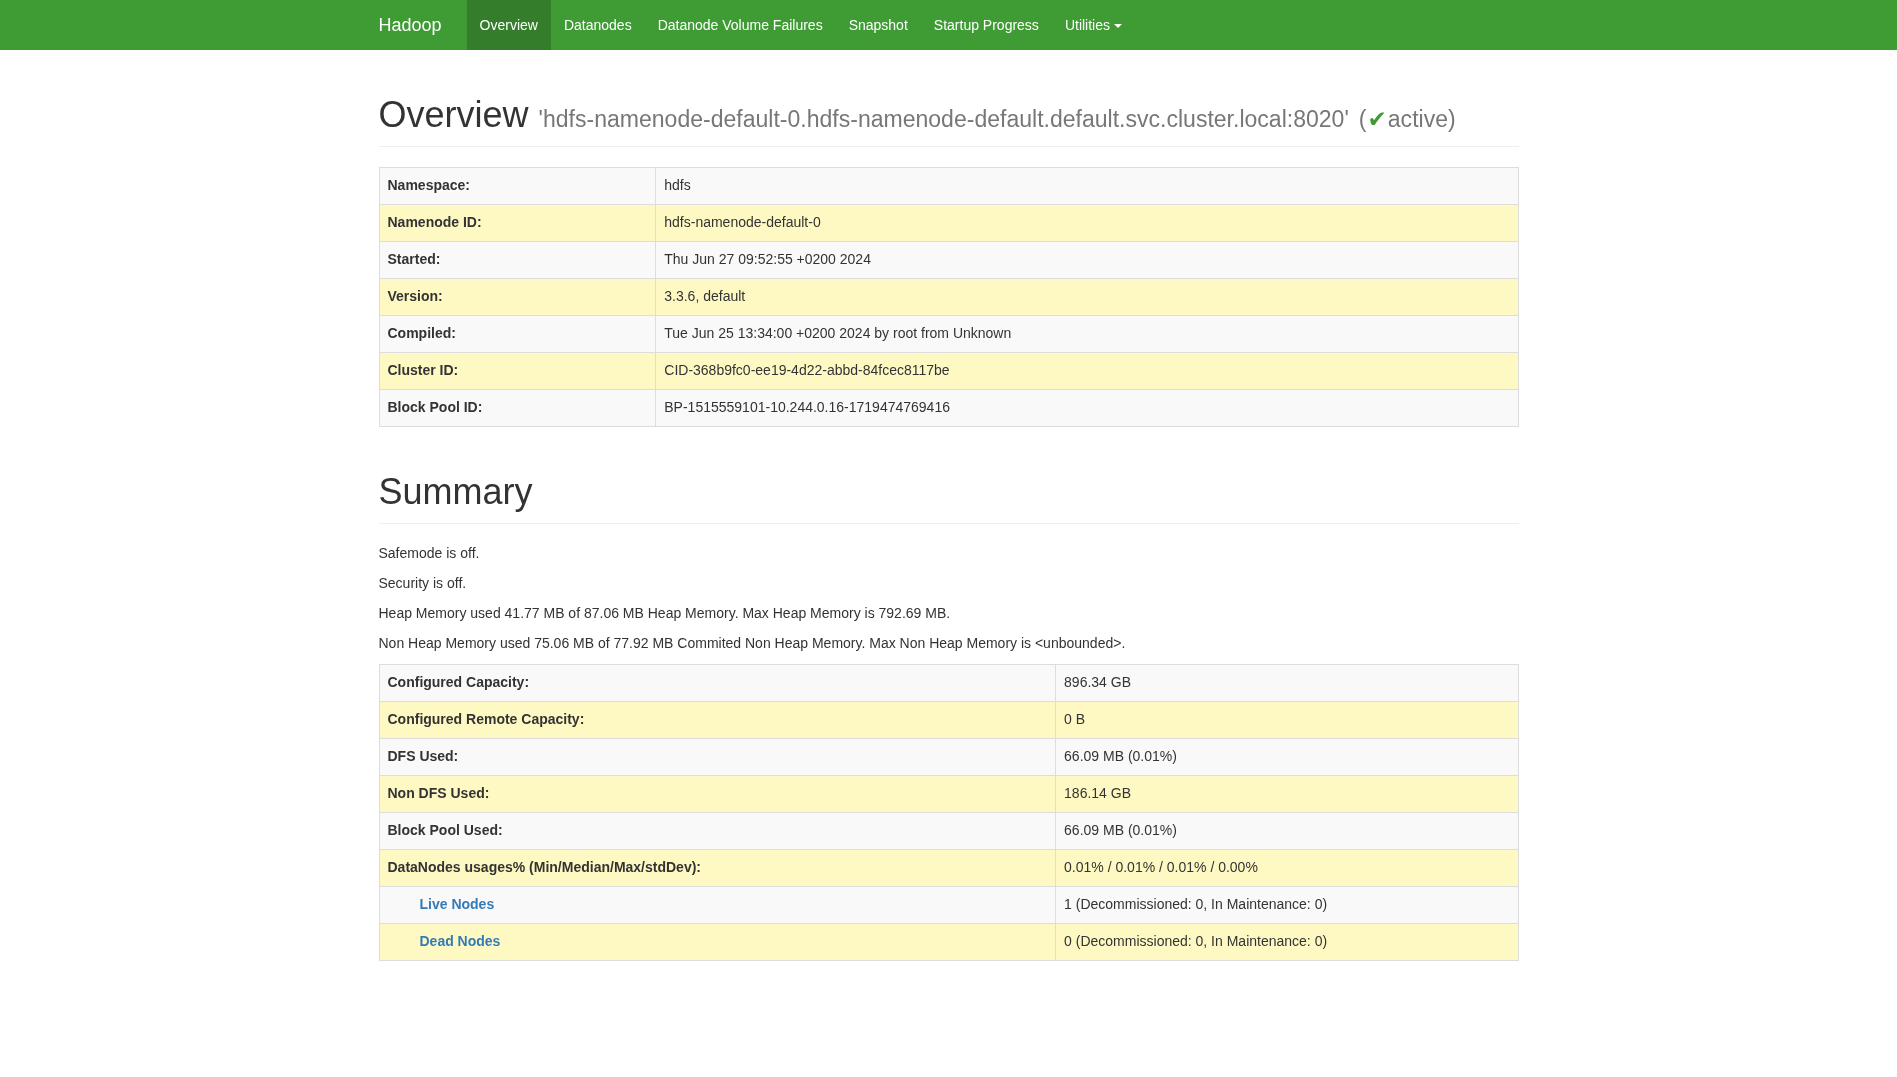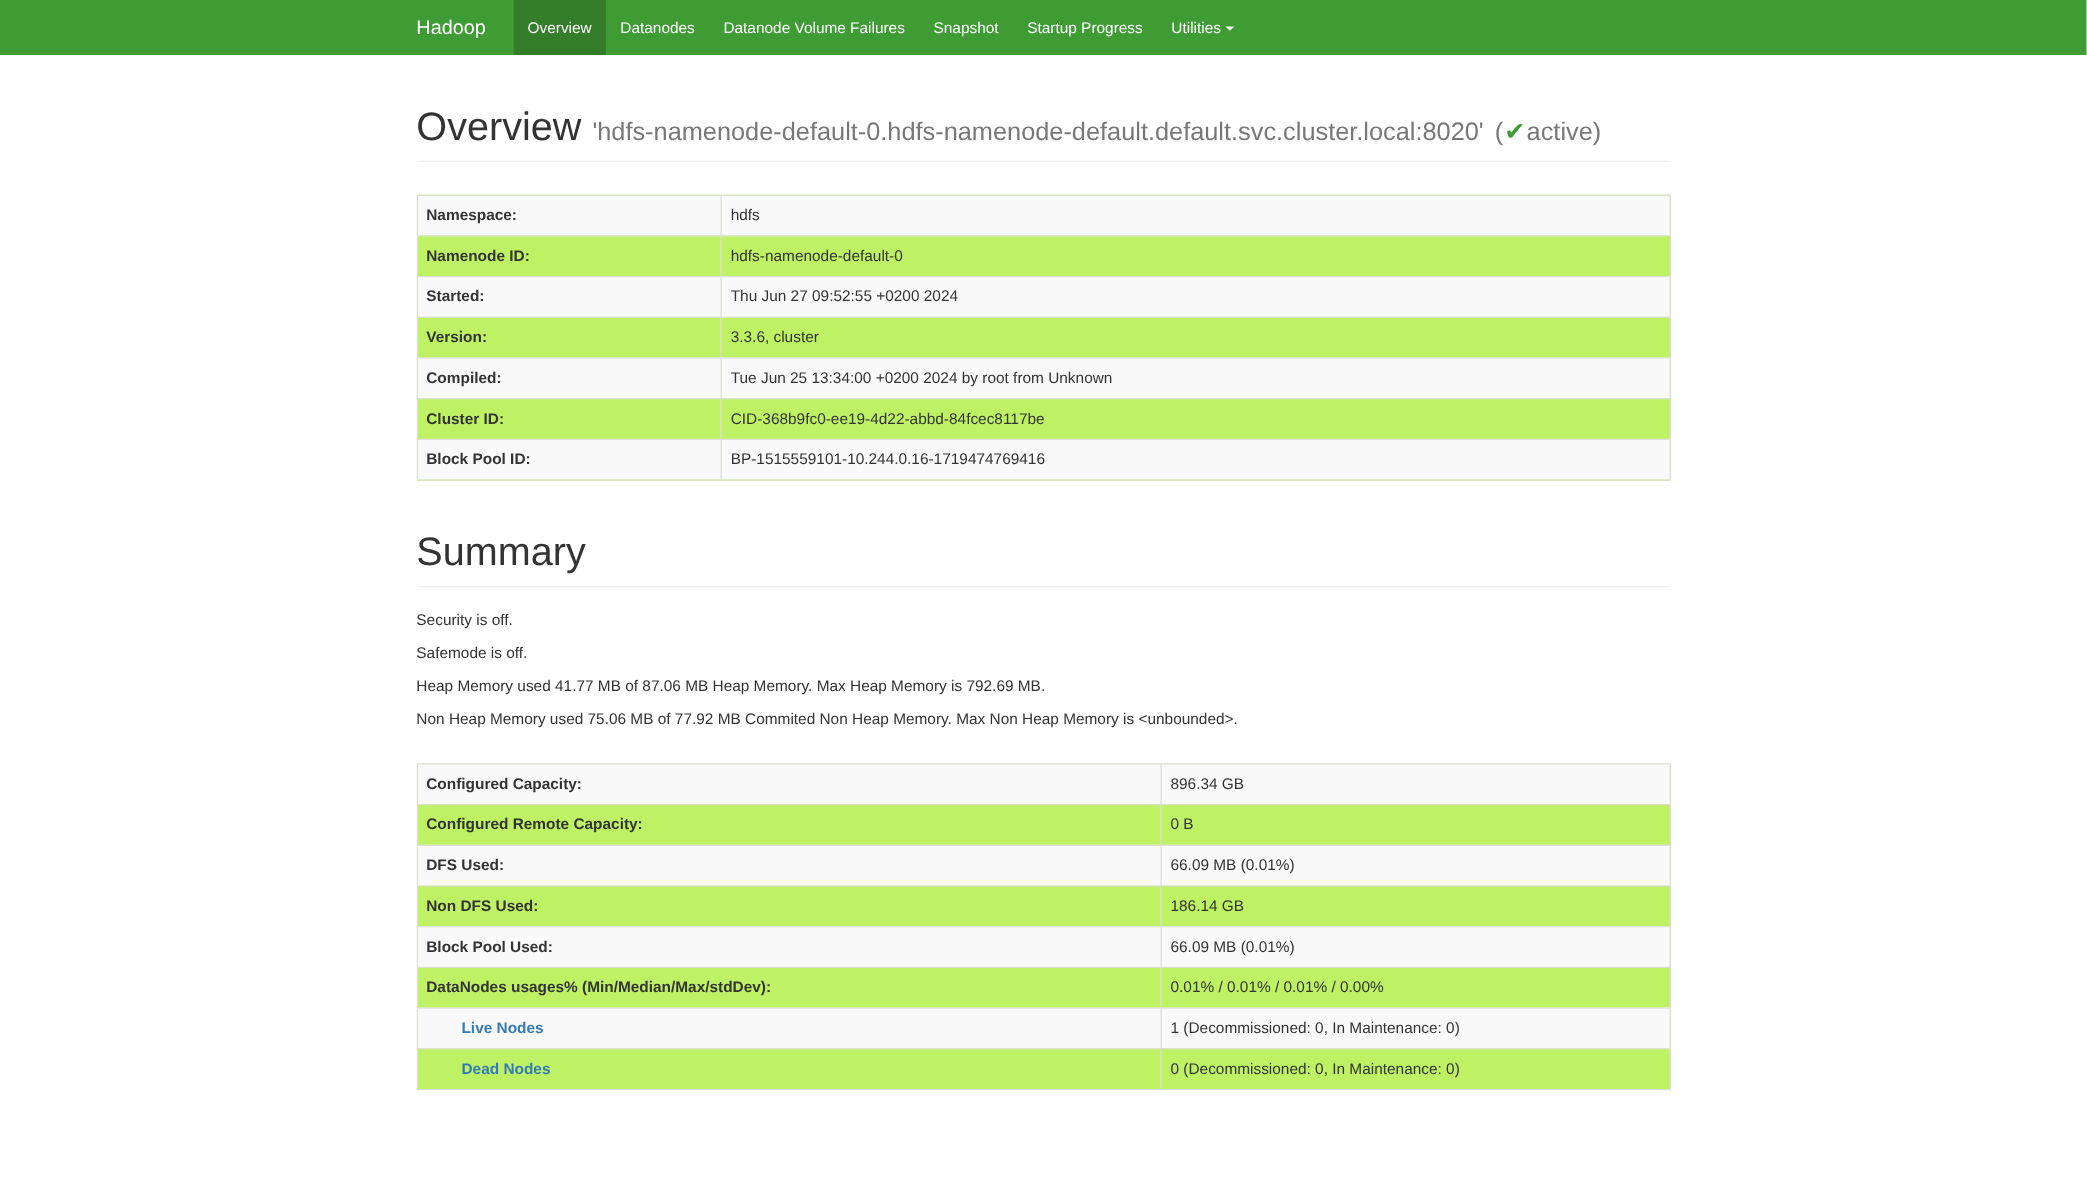"Namespace:" table.table { background: #bef264 -> #fef9c3; margin-top: 30px -> none }
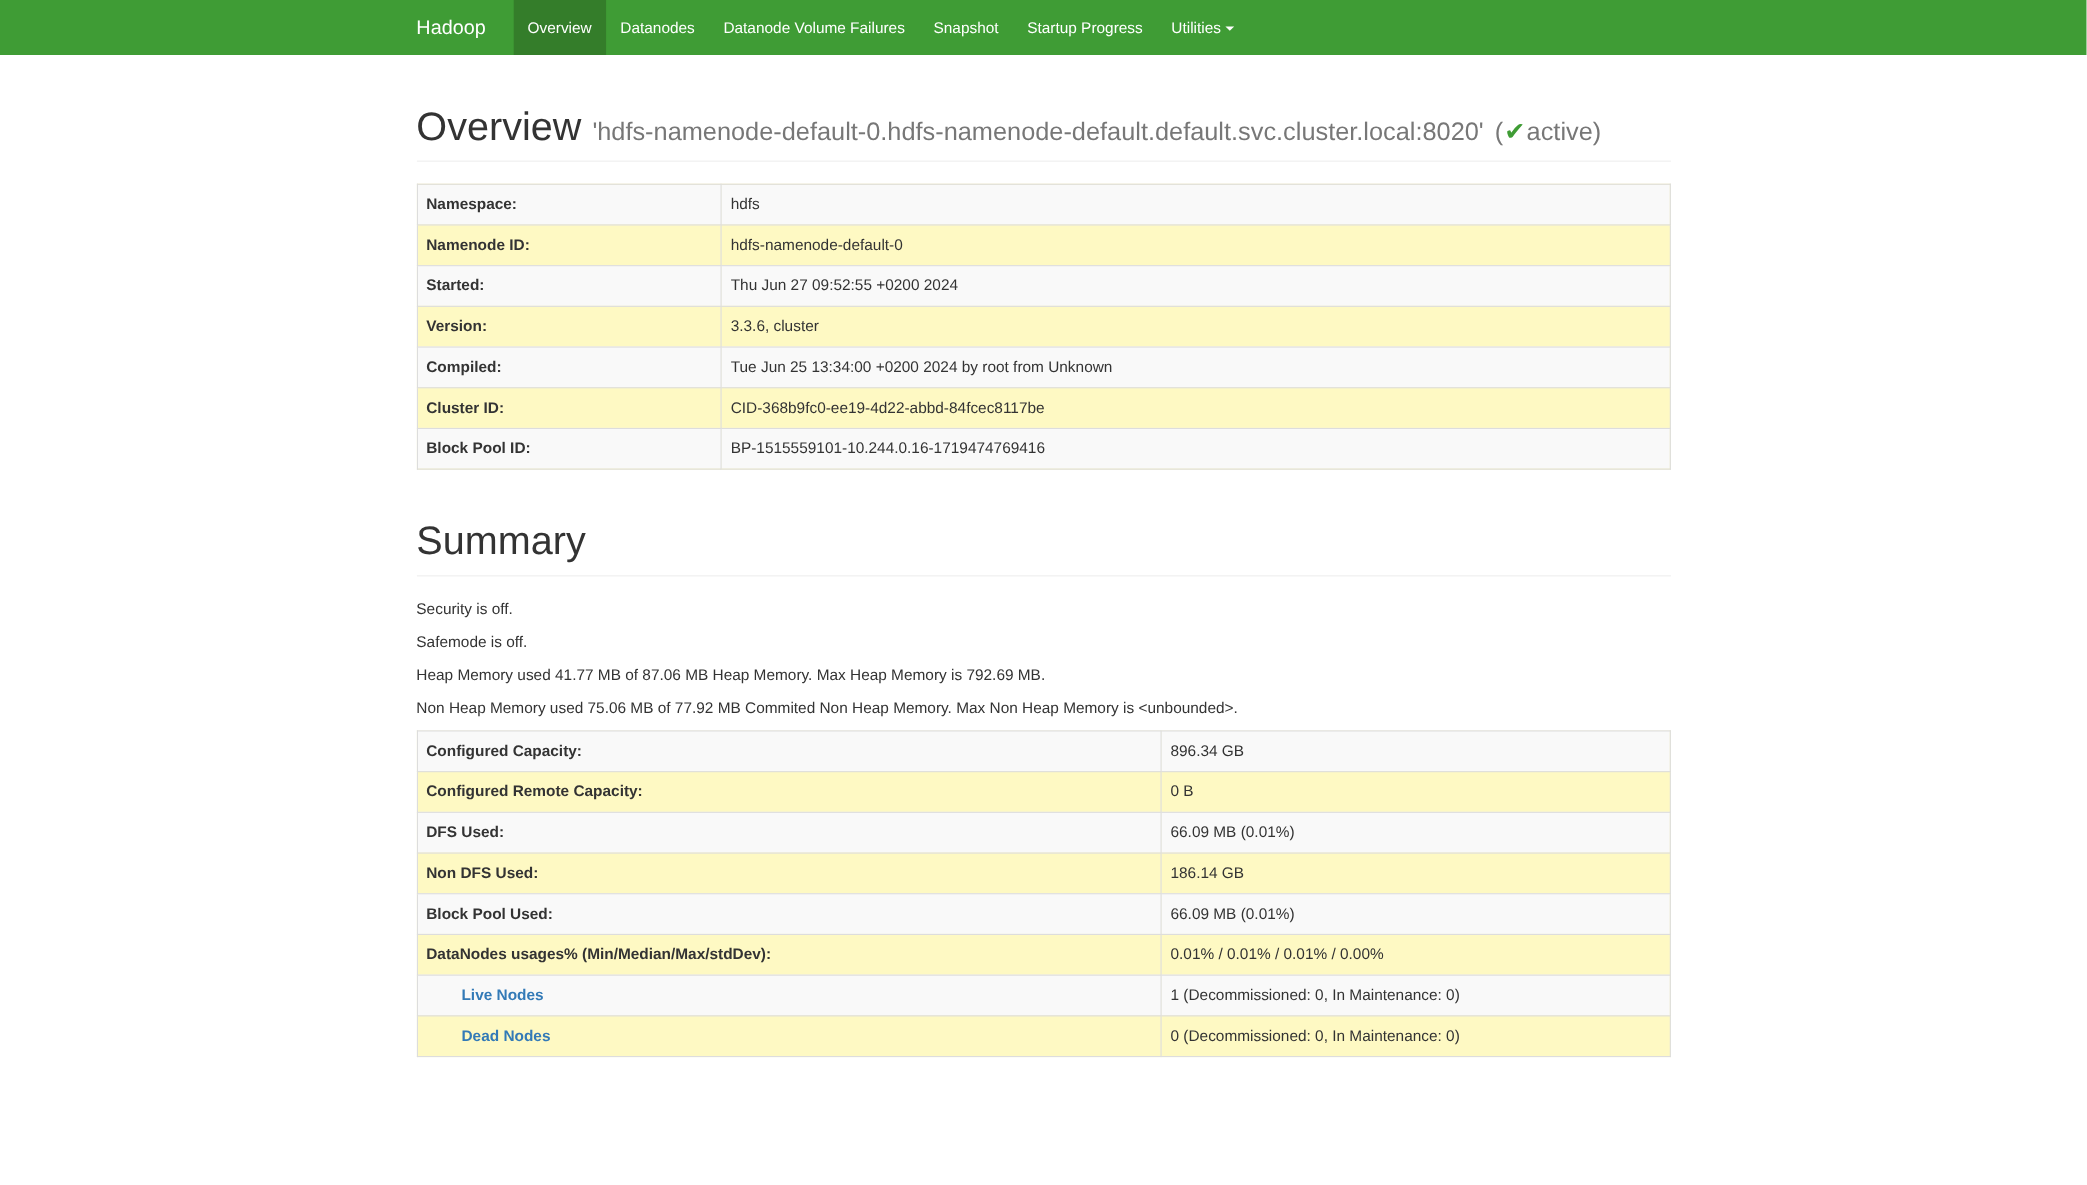"3.3.6, cluster" td { text: cluster -> default }
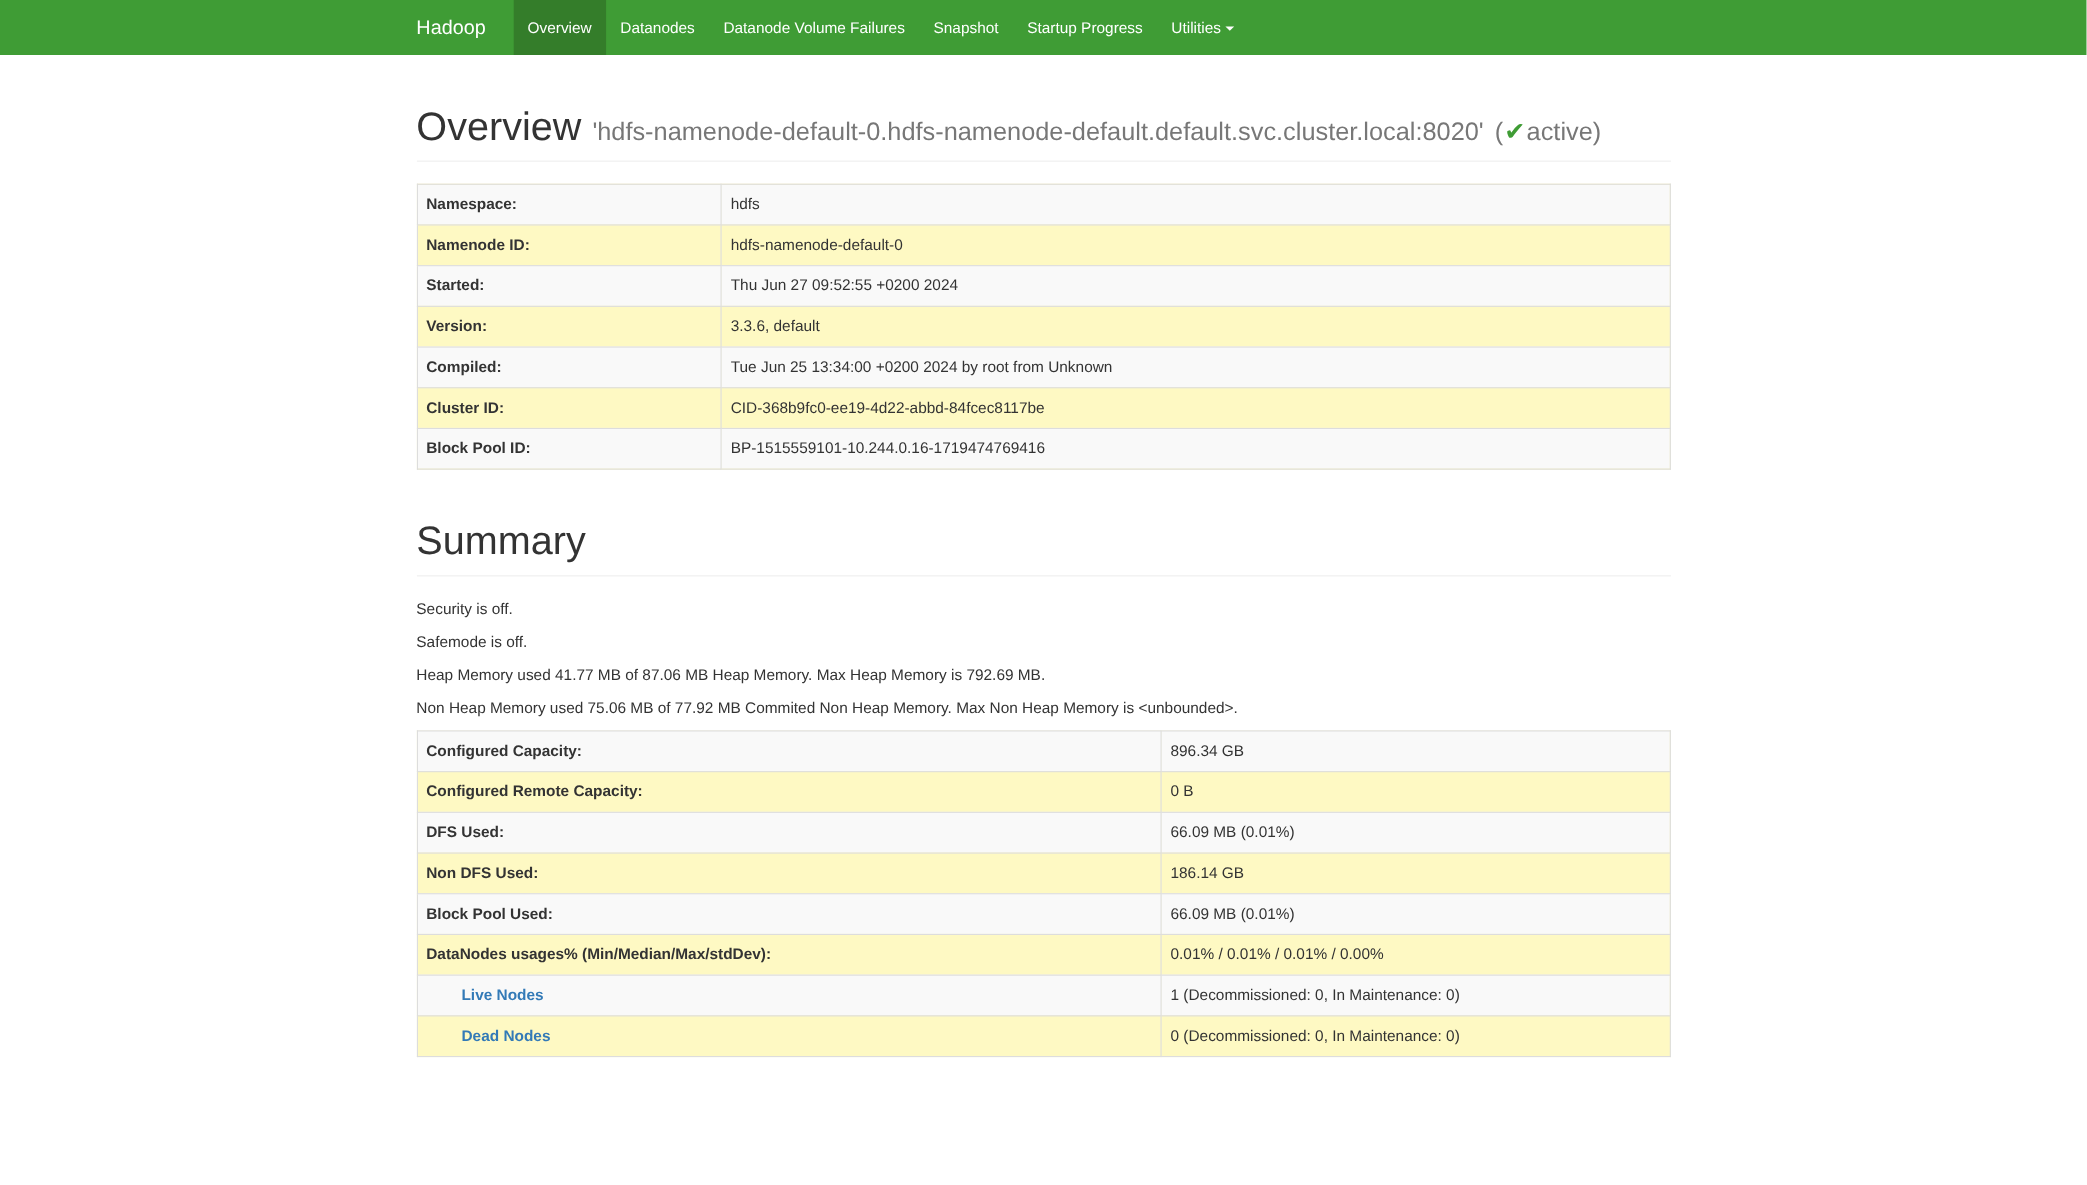"Security is off." p { order: before "Safemode is off." -> after "Safemode is off." }
